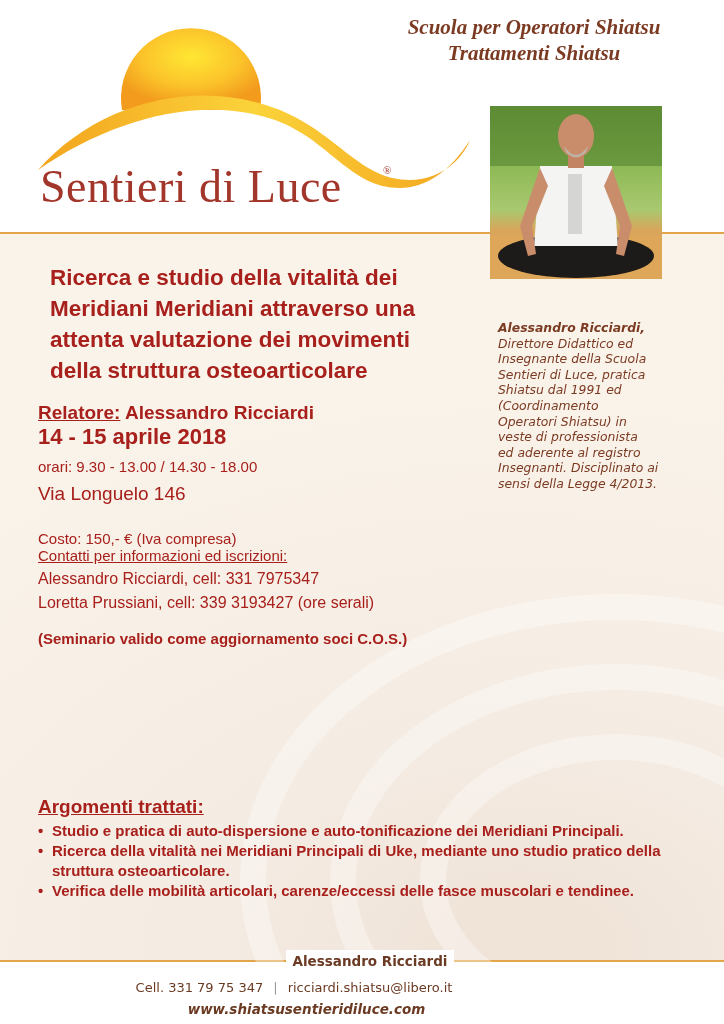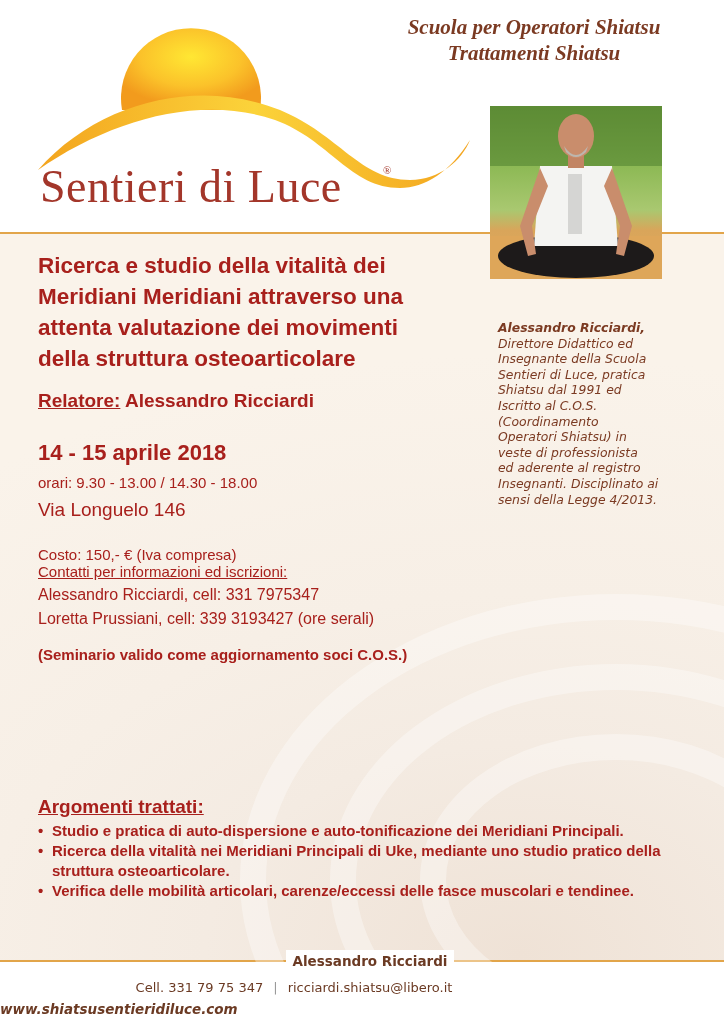"Ricerca e studio della vitalità" .title { margin: 0 -> 12px }
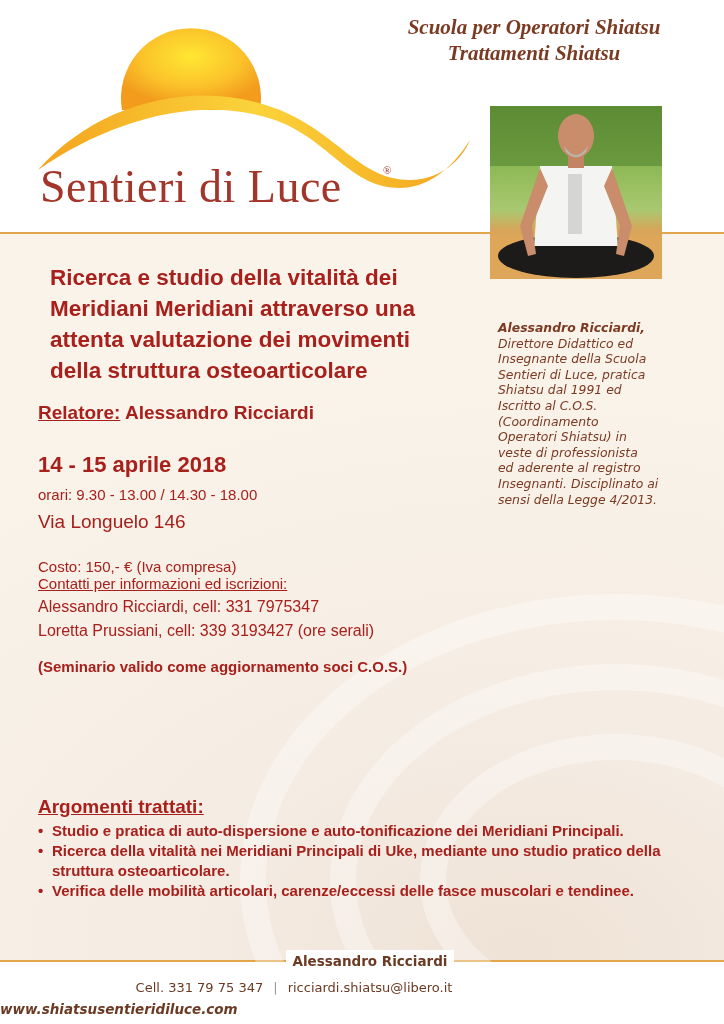"Iscritto al C.O.S." div { html: <div>Iscritto al C.O.S.</div> -> none }
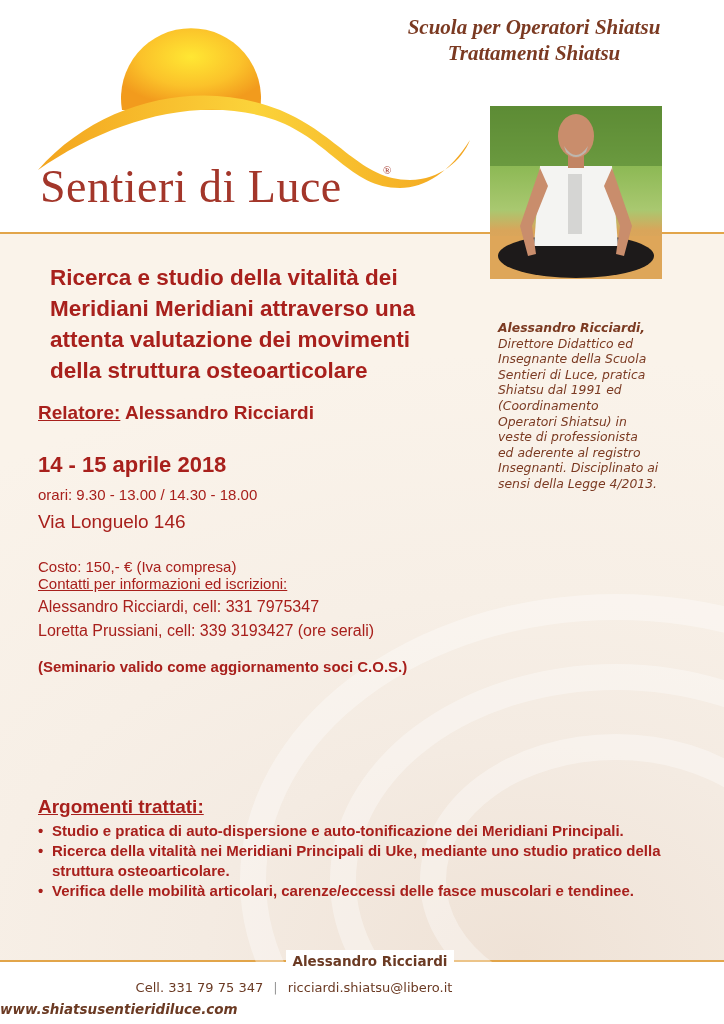"14 - 15 aprile 2018" .dates { margin-top: 28px -> none }
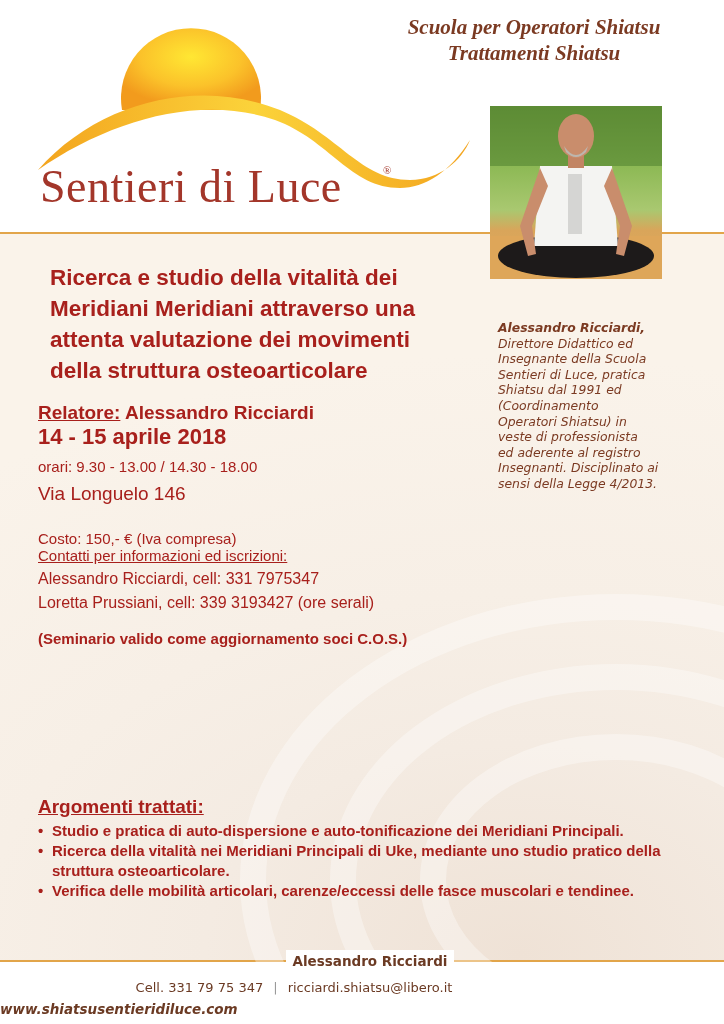"www.shiatsusentieridiluce.com" .footer-web { text-align: left -> center }
